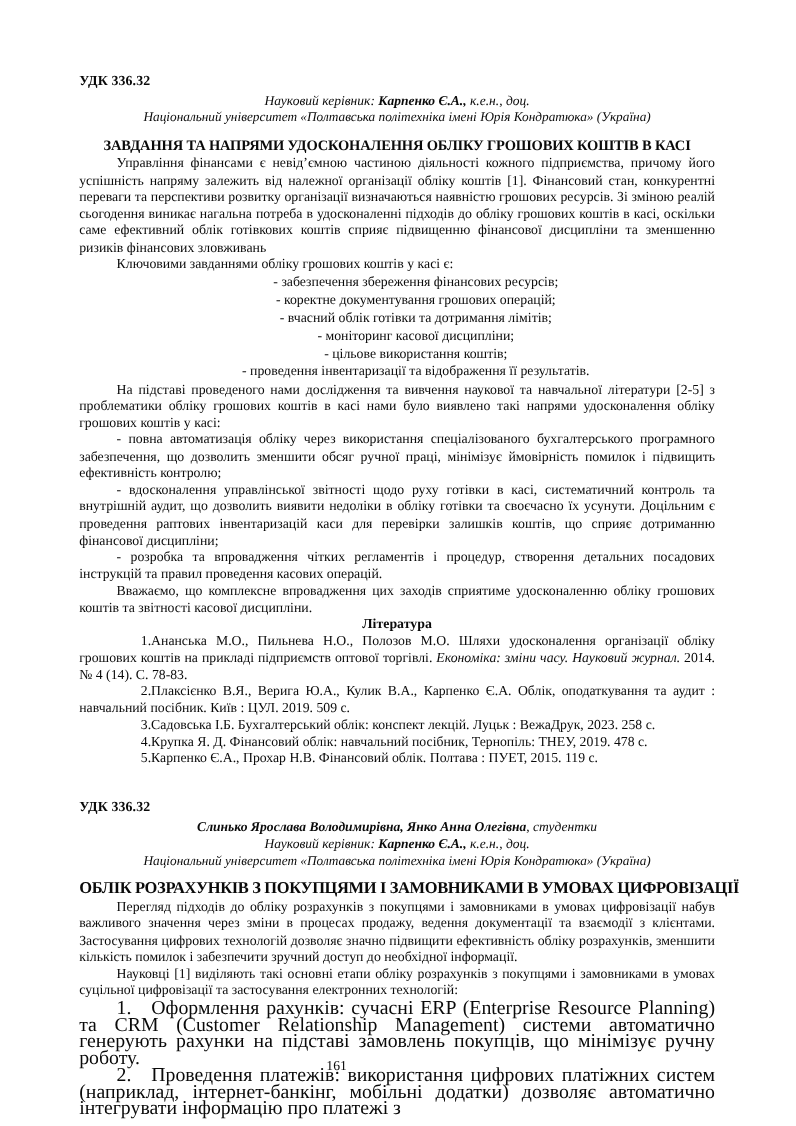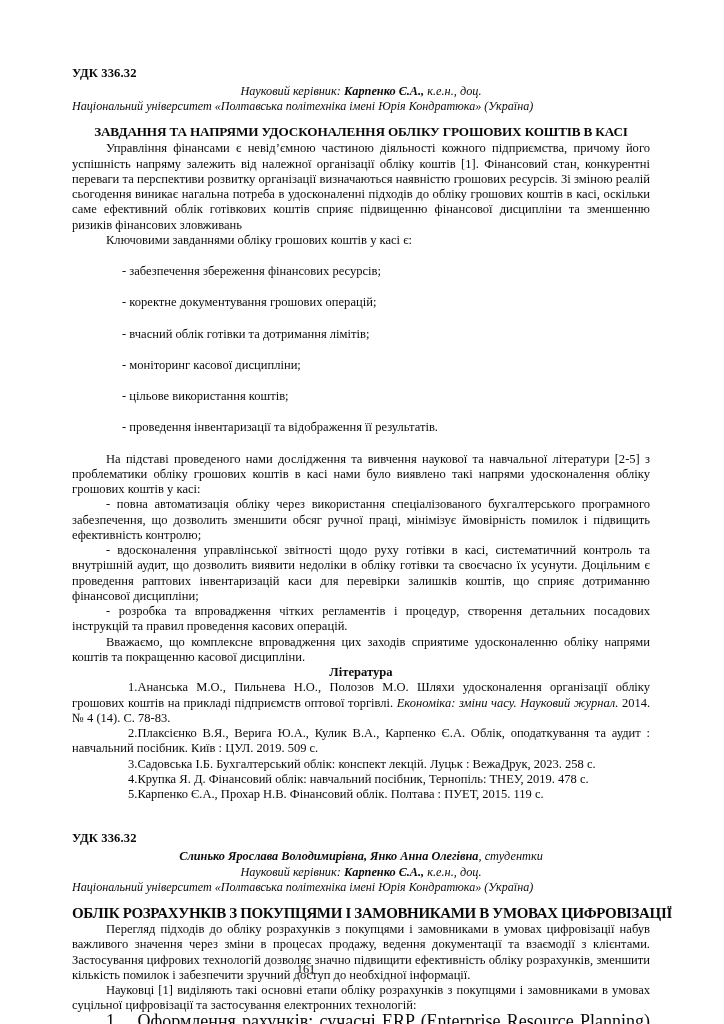"Національний університет «Полтавська" .affil { text-align: left -> center }
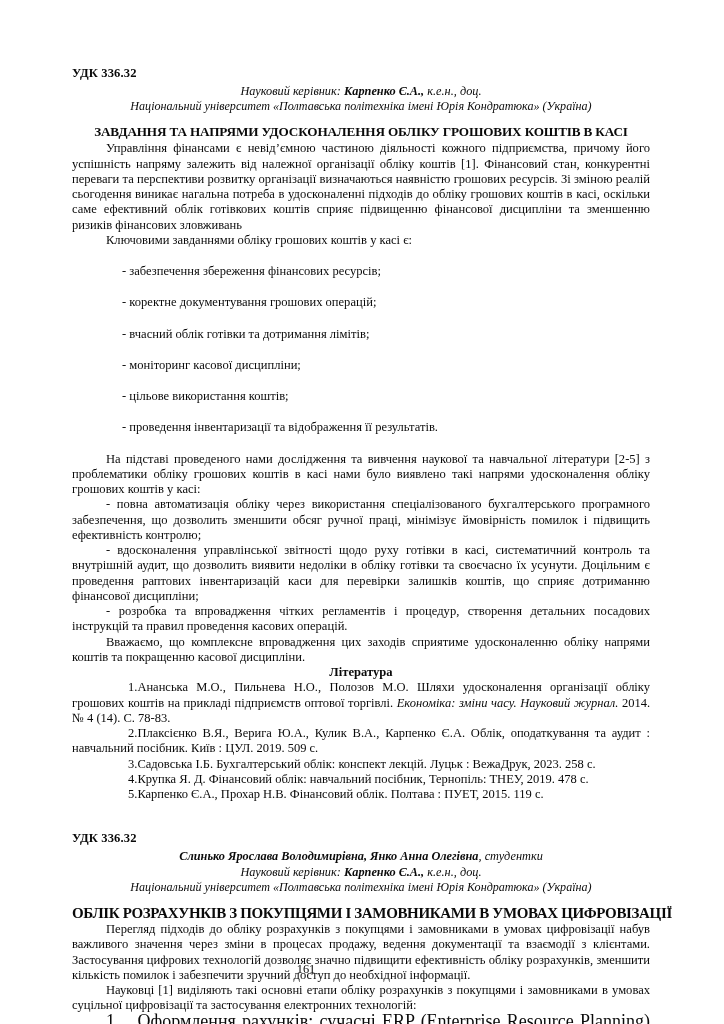"- забезпечення збереження фінансових" p.bullet { margin: 16px -> 1px; text-align: left -> center }
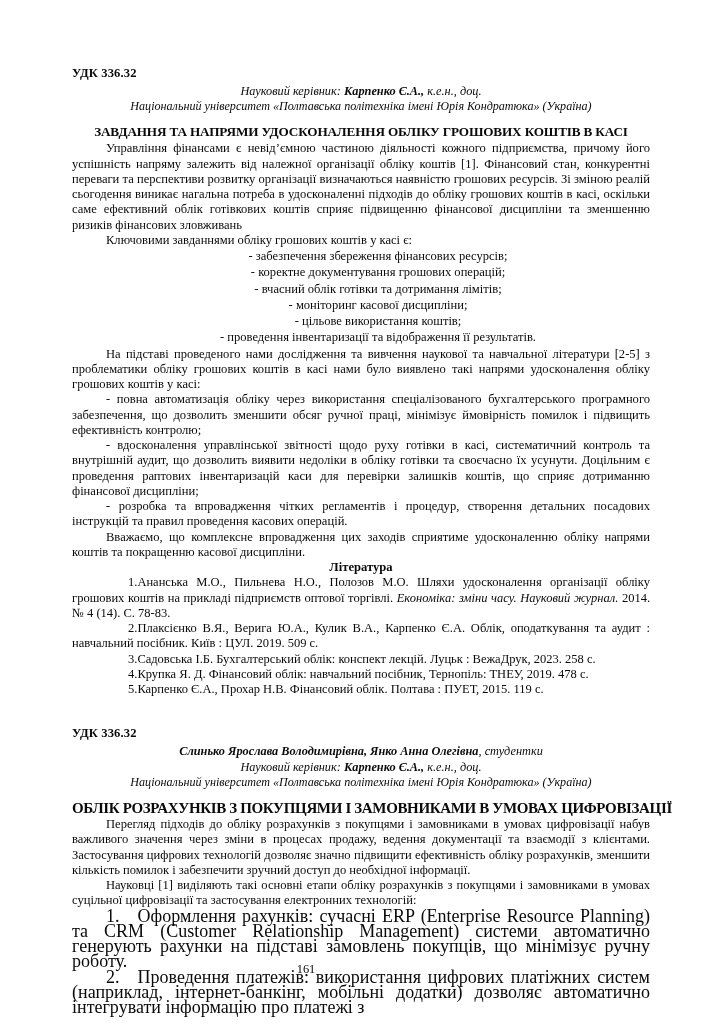"Вважаємо, що комплексне впровадження цих" p.body { text: напрями коштів та покращенню -> грошових коштів та звітності }
